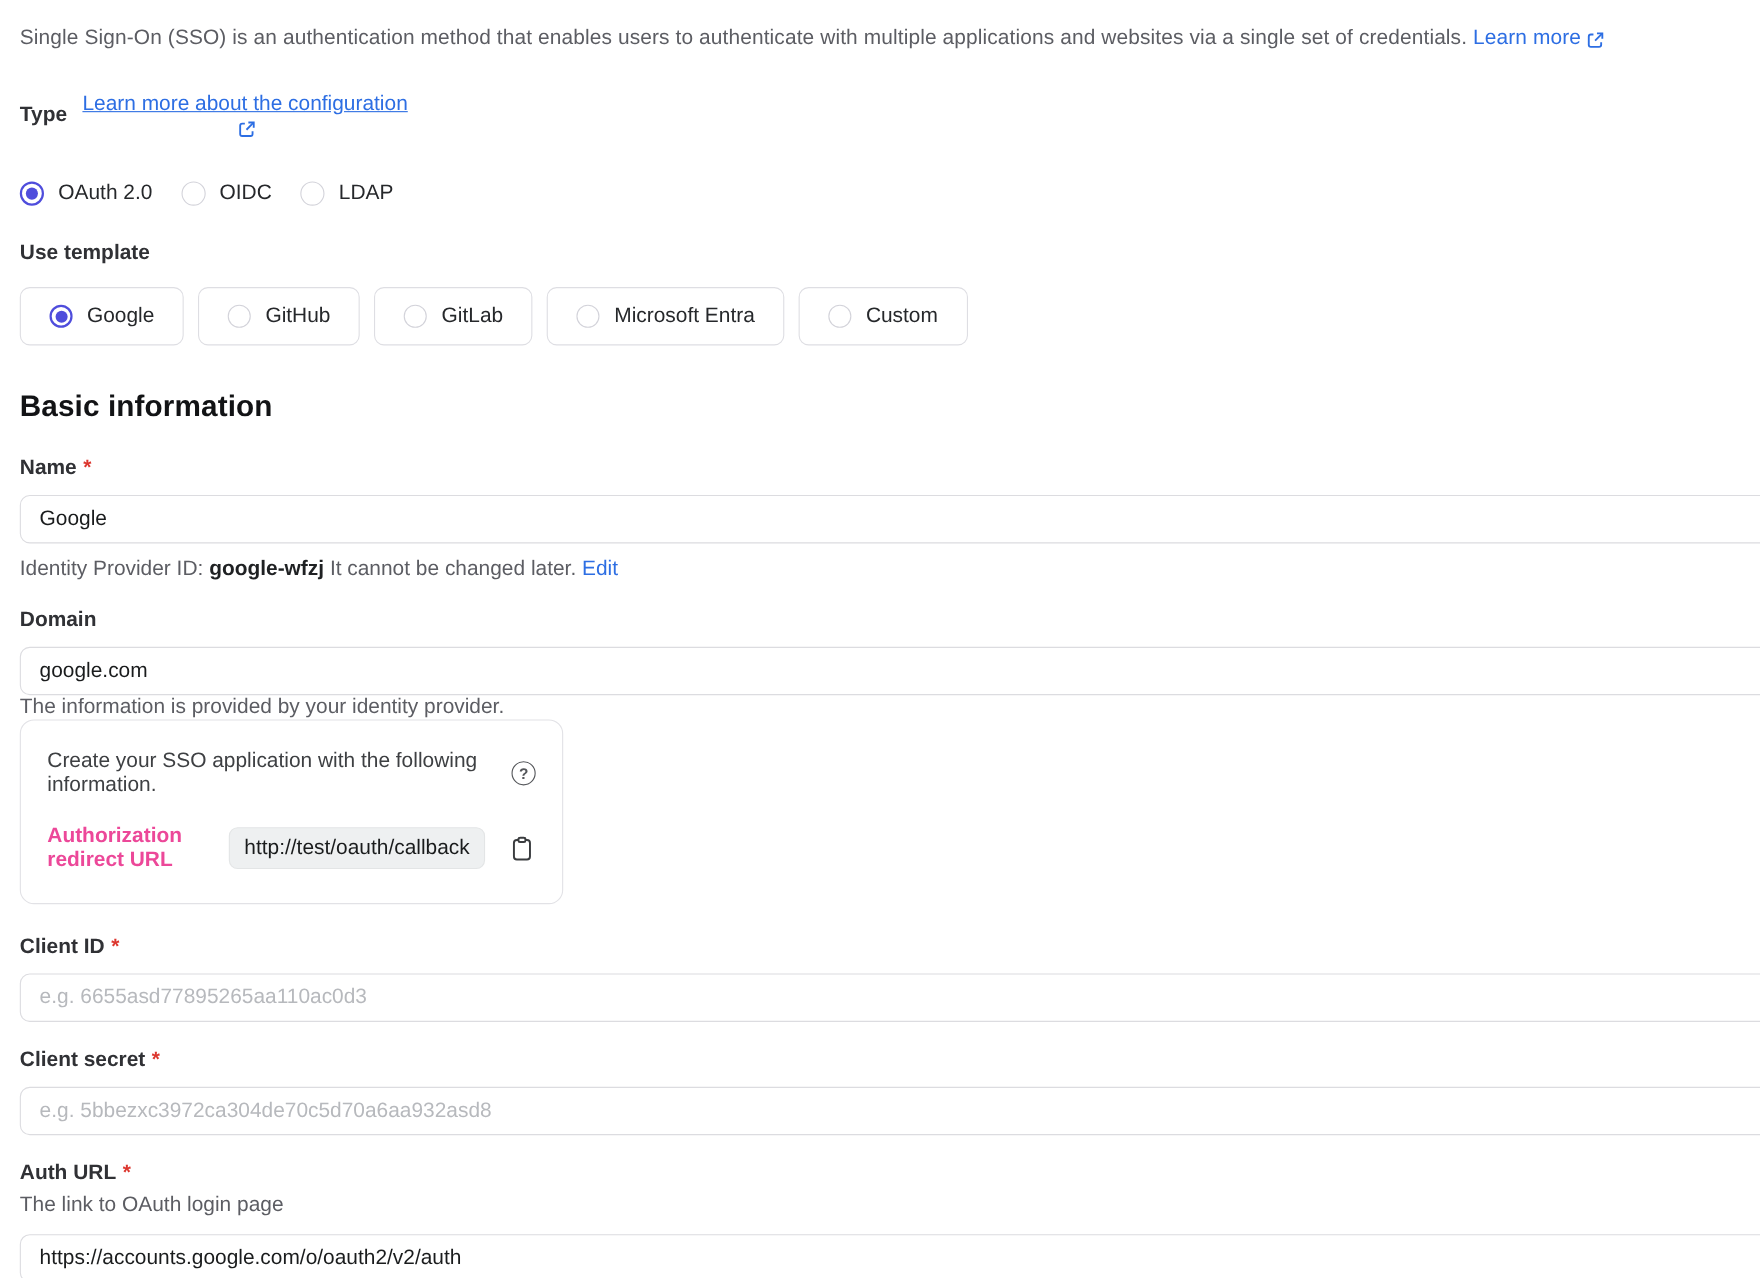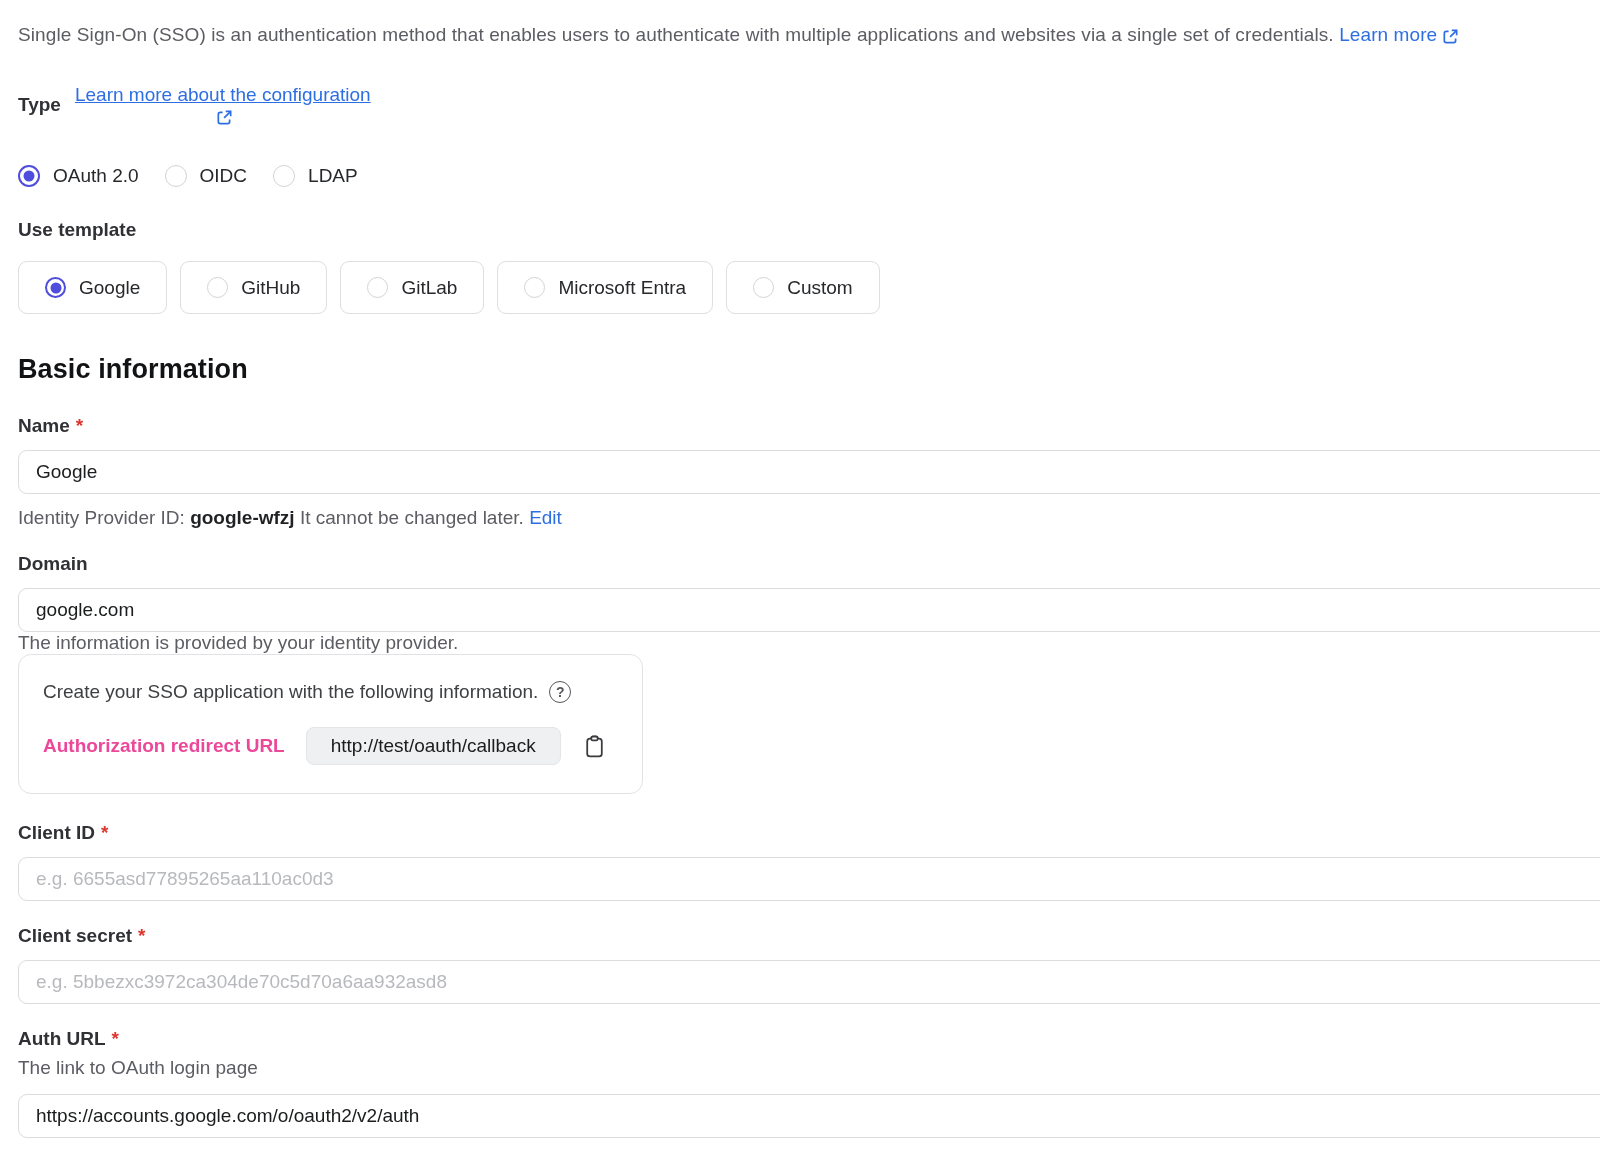"Create your SSO application with" .callout { width: 625px -> 494px }
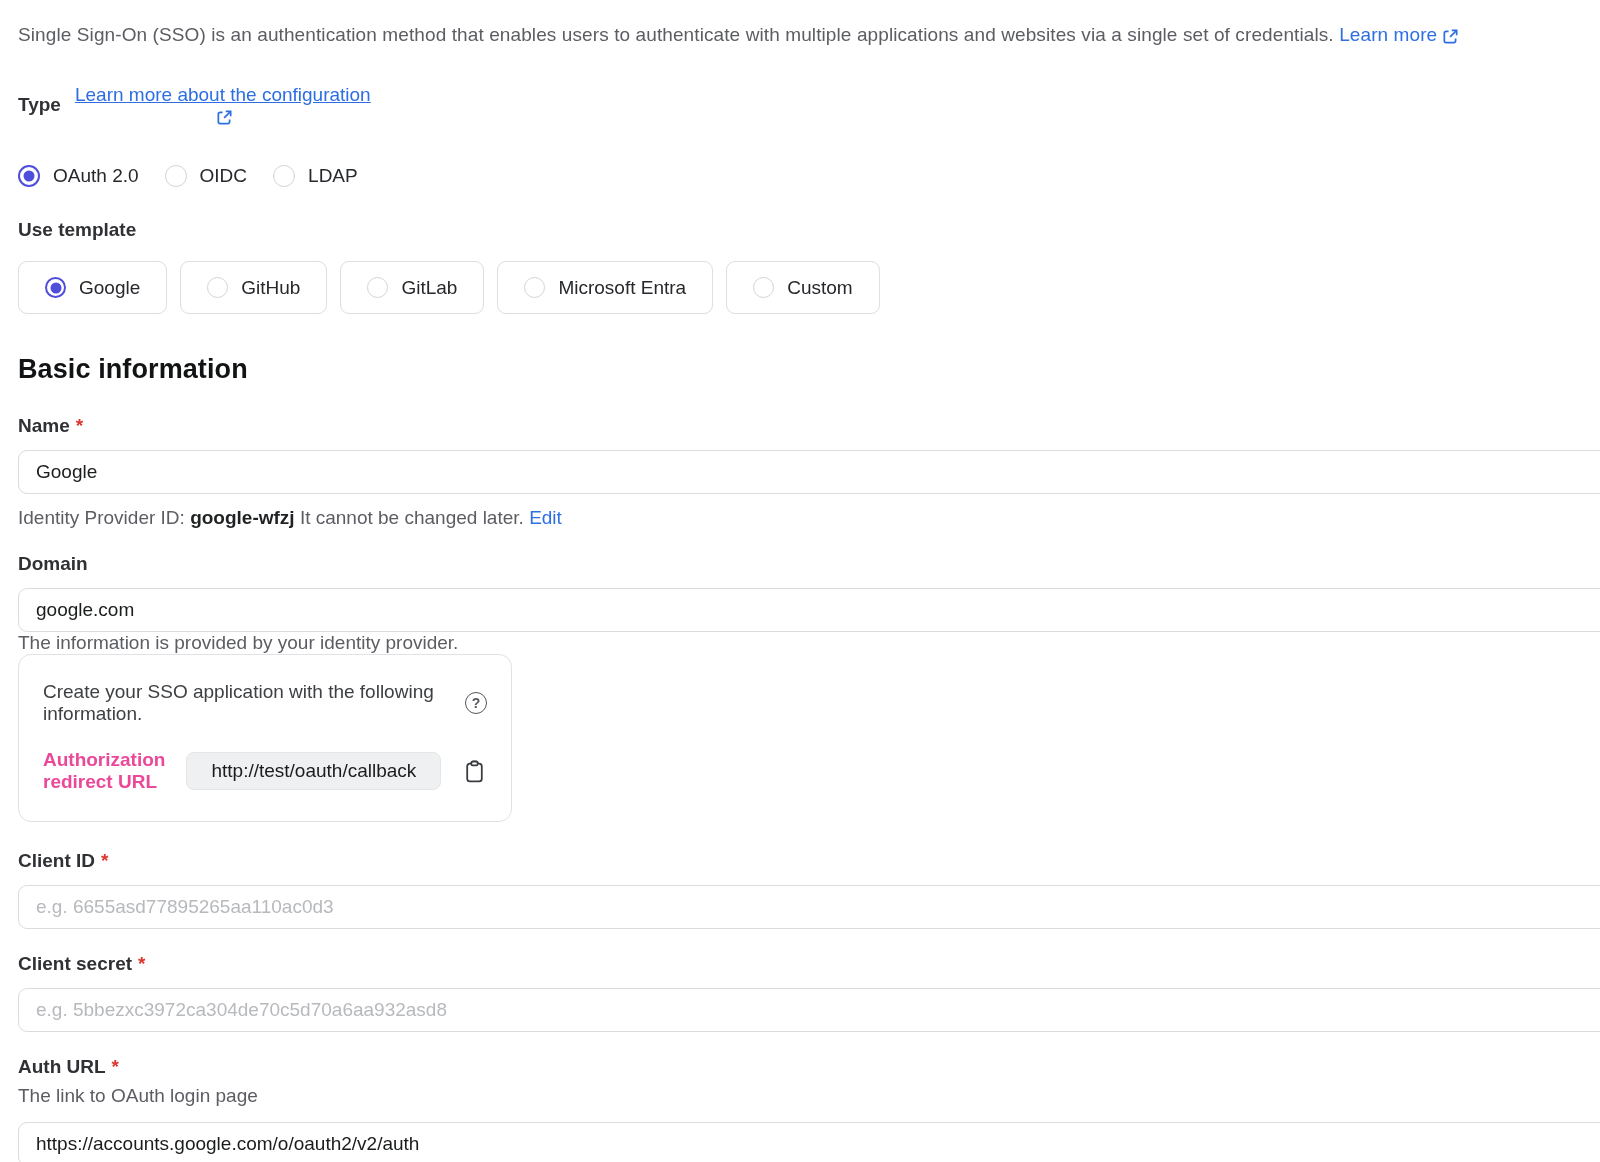"http://test/oauth/callback" .code-chip { padding: 7px 24px -> 7px 13px }
